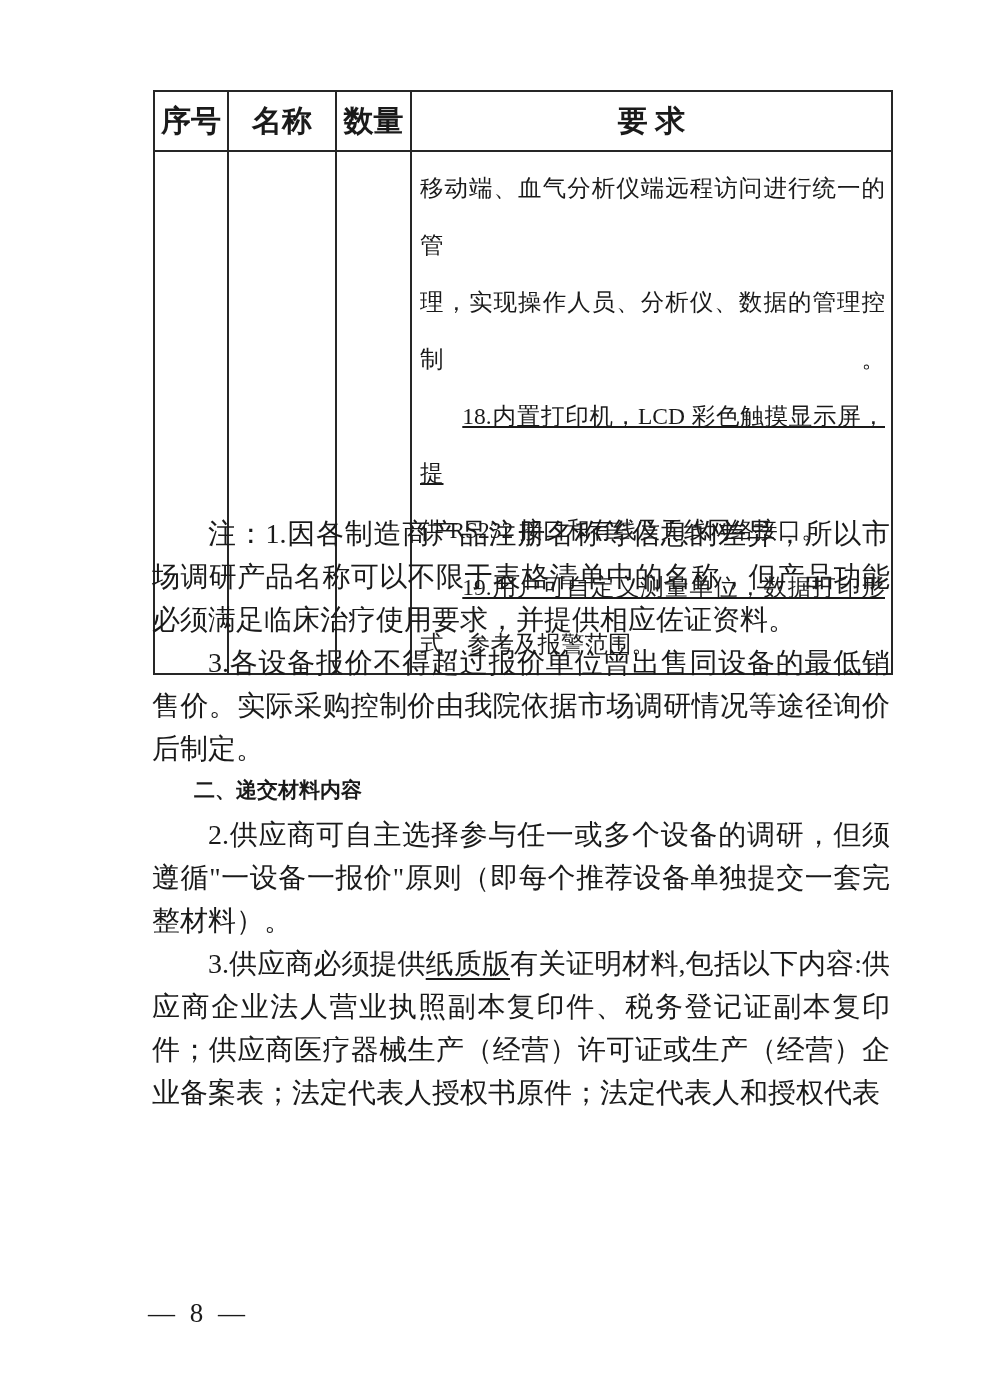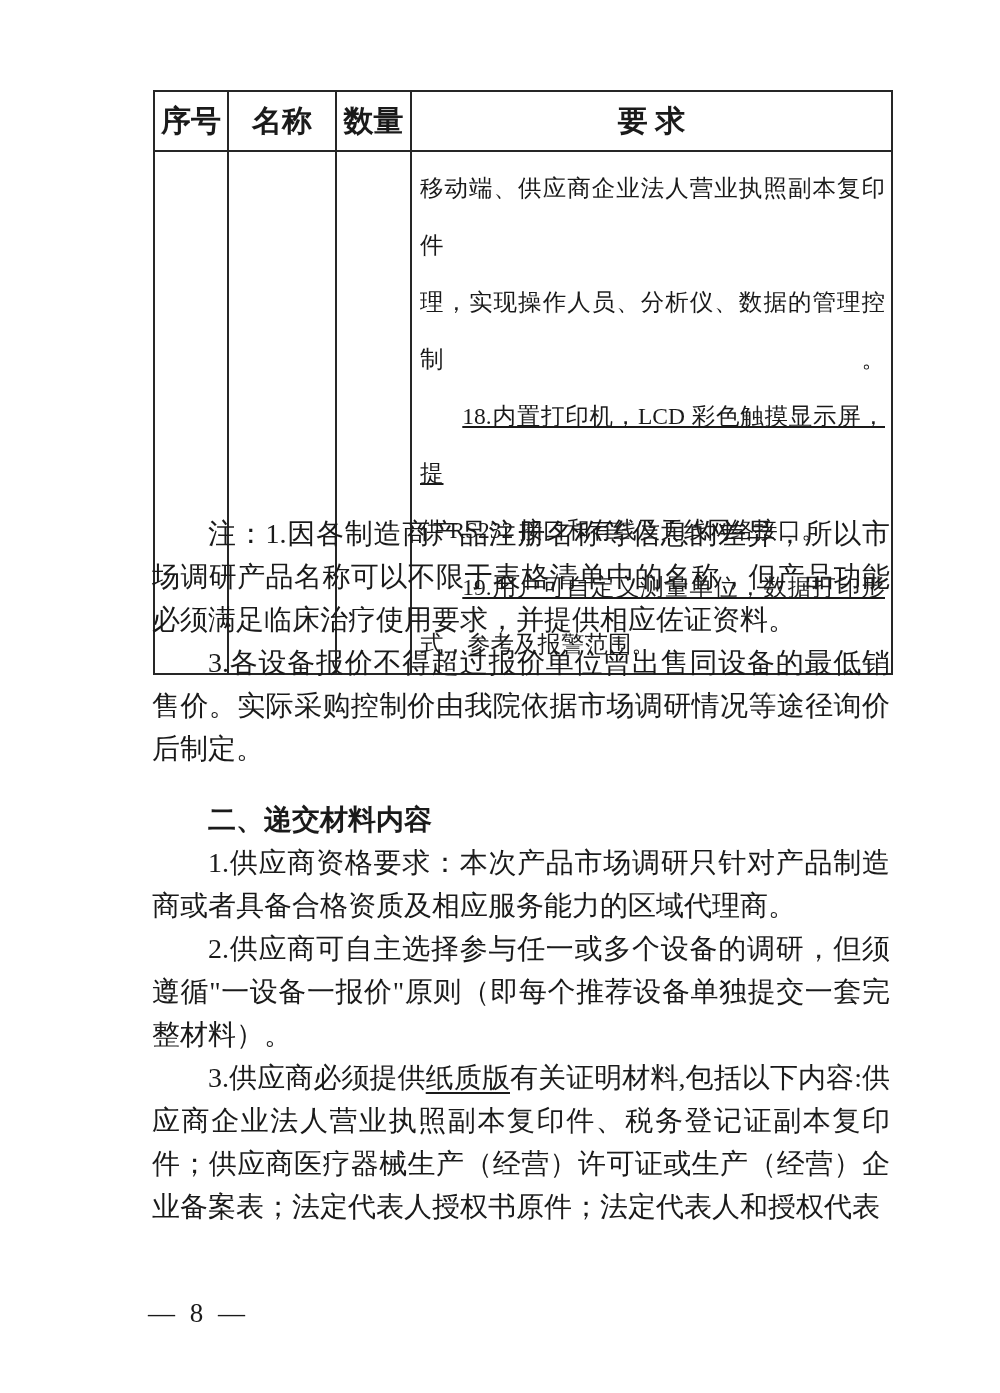"移动端、供应商企业法人营业执照副本复印件" div.req-line { text: 供应商企业法人营业执照副本复印件 -> 血气分析仪端远程访问进行统一的管 }
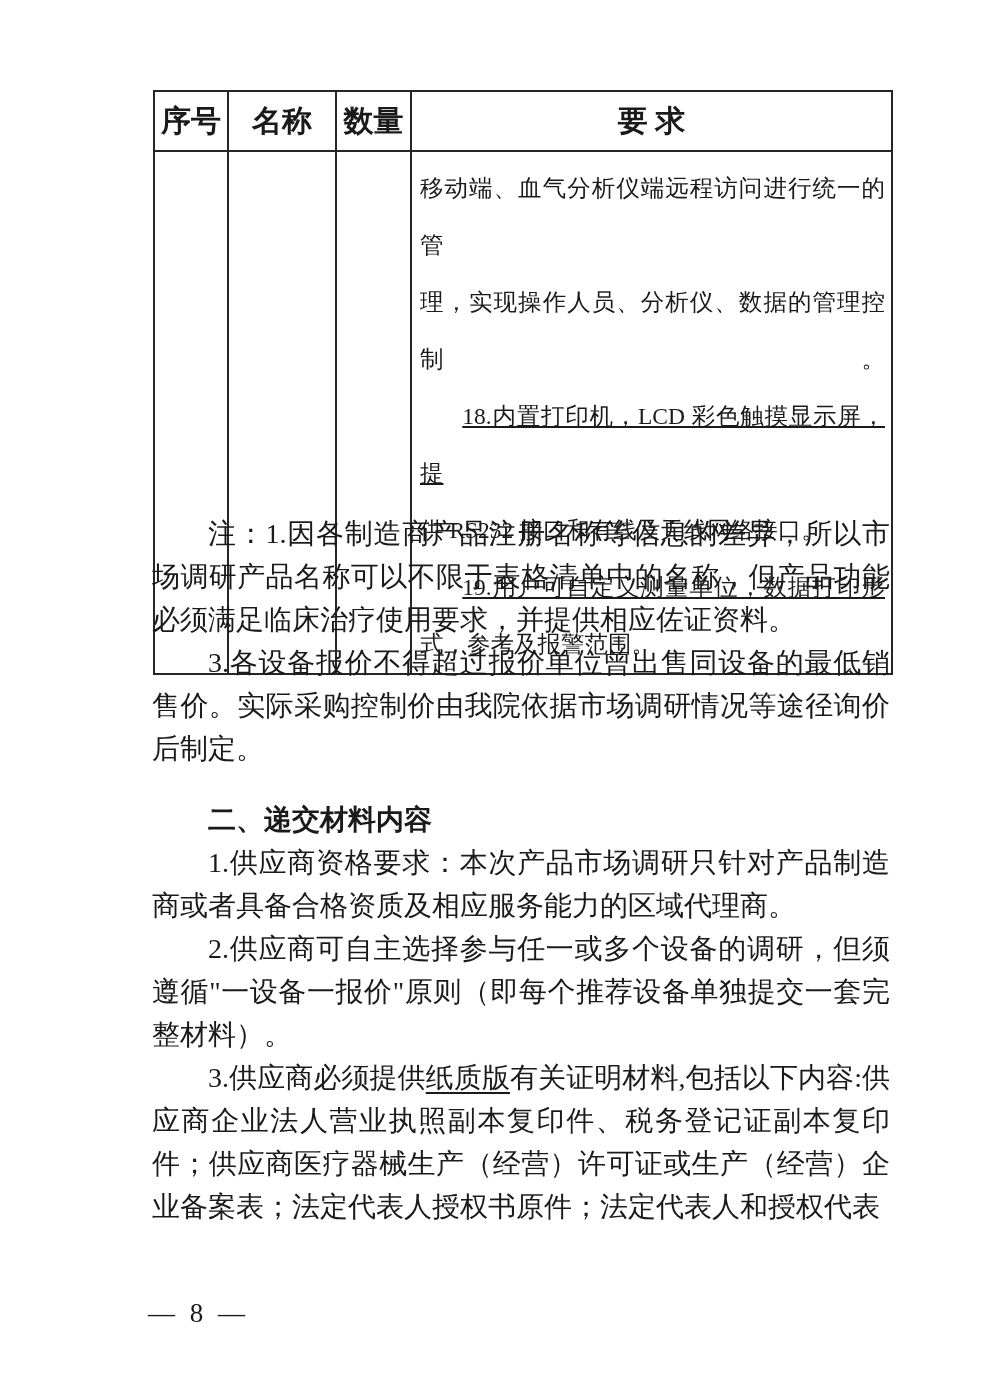"二、递交材料内容" .para.heading { font-family: Liberation Serif, serif -> Liberation Mono, monospace; font-size: 28px -> 21px; margin-top: 28px -> none }
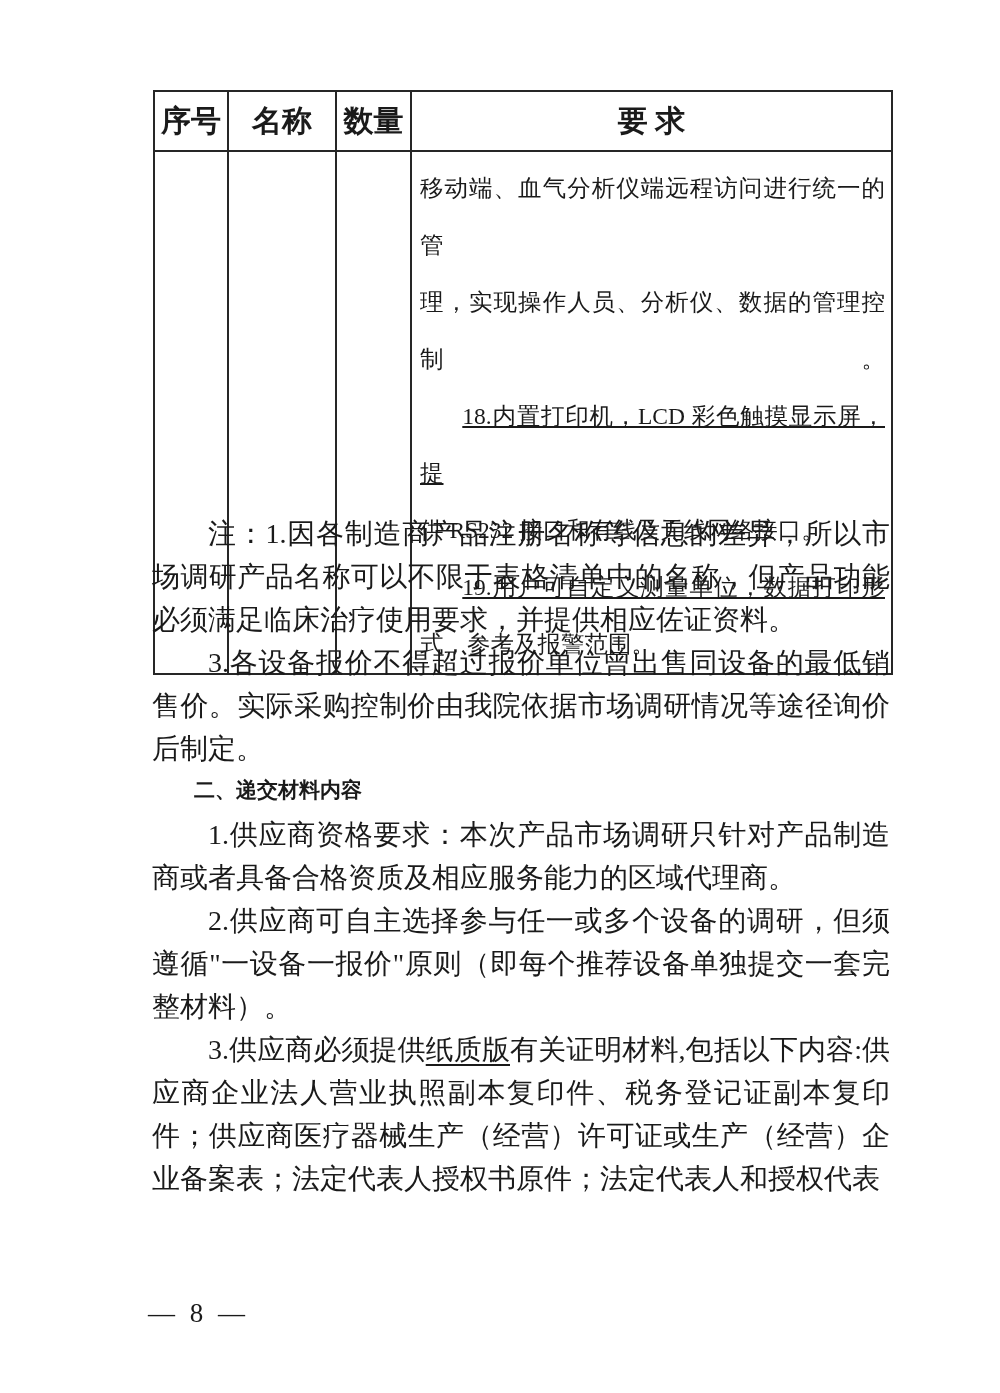"1.供应商资格要求：本次产品市场调研只针对产品制造商或者具备合格资质及相应服务能" p.para { html: <p>1.供应商资格要求：本次产品市场调研只针对产品制造商或者具备合格资质及相应服务能力的区域代理商。</p> -> none }
